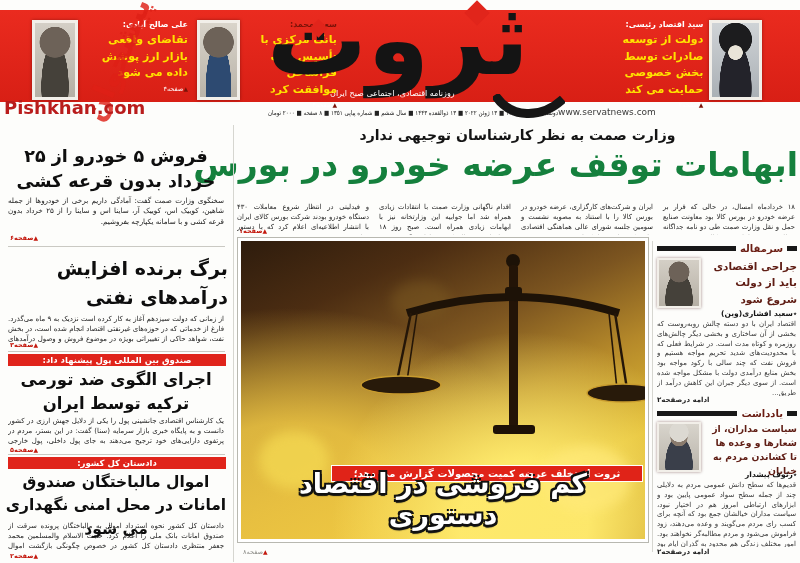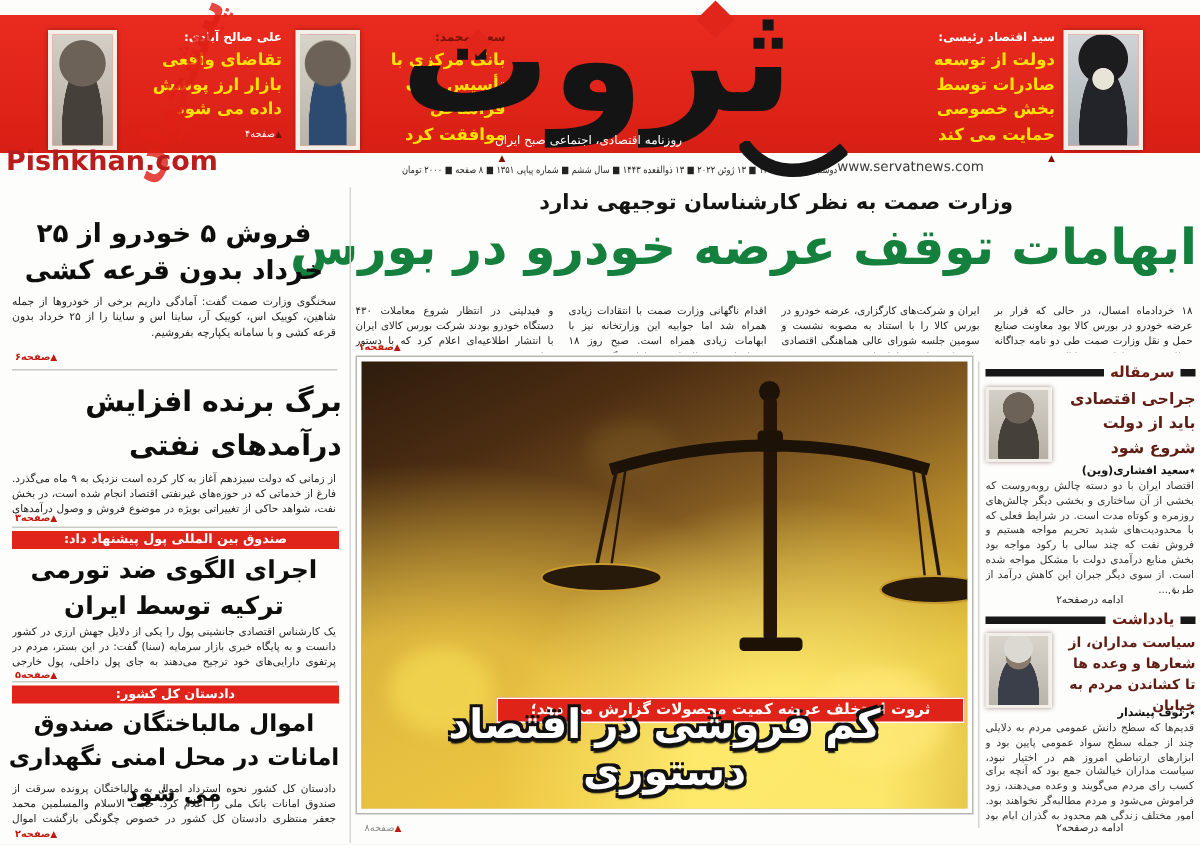"ادامه درصفحه۲" .smore { font-weight: 400 -> 700; text-align: center -> left }
